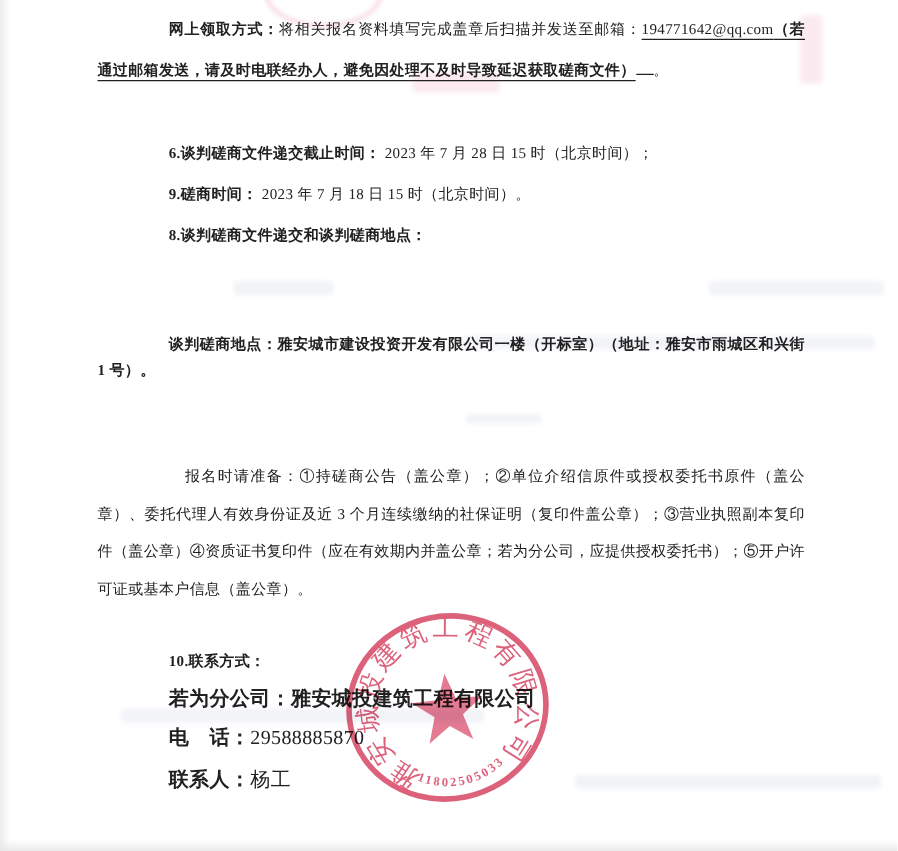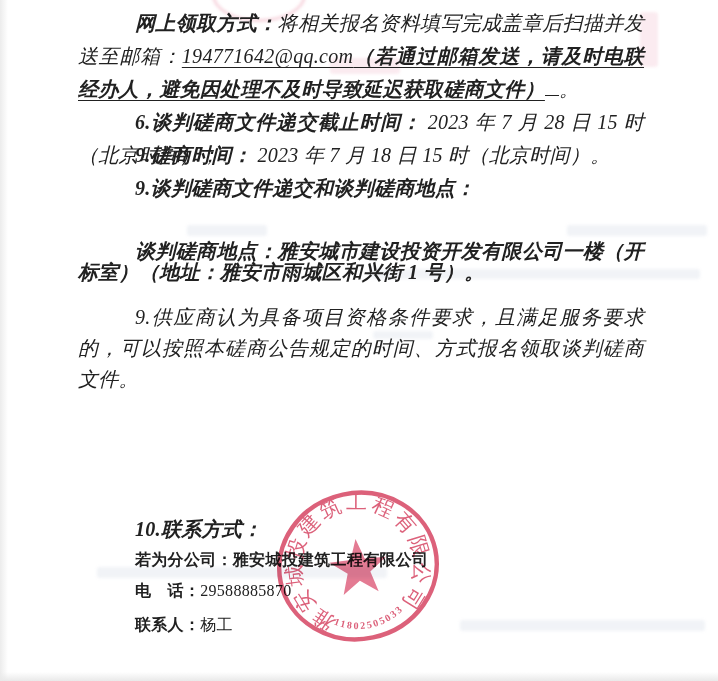"网上领取方式：将相关报名资料填写完成盖章后扫描并发送至邮箱：194771642@" .para { font-size: 20px -> 12px; font-style: italic -> none }
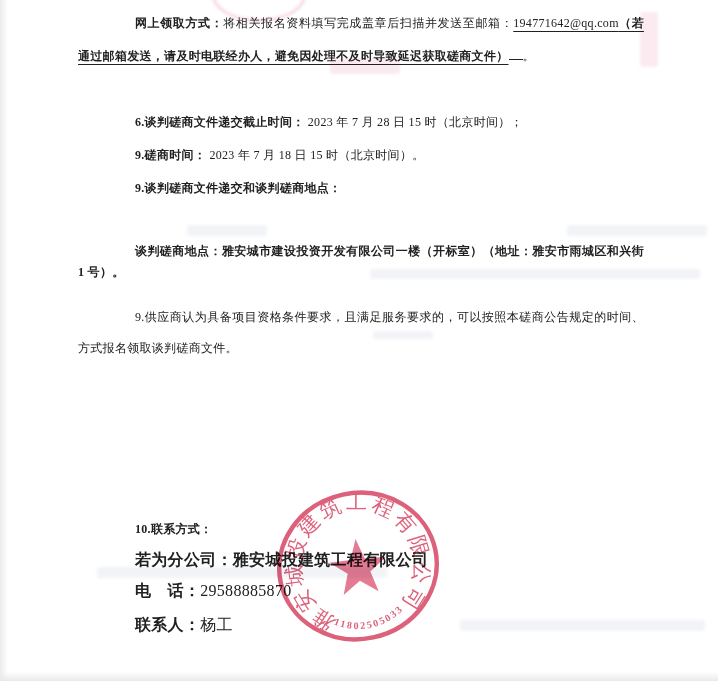"9.谈判磋商文件递交和谈判磋商地点：" span.b { text: 9 -> 8 }
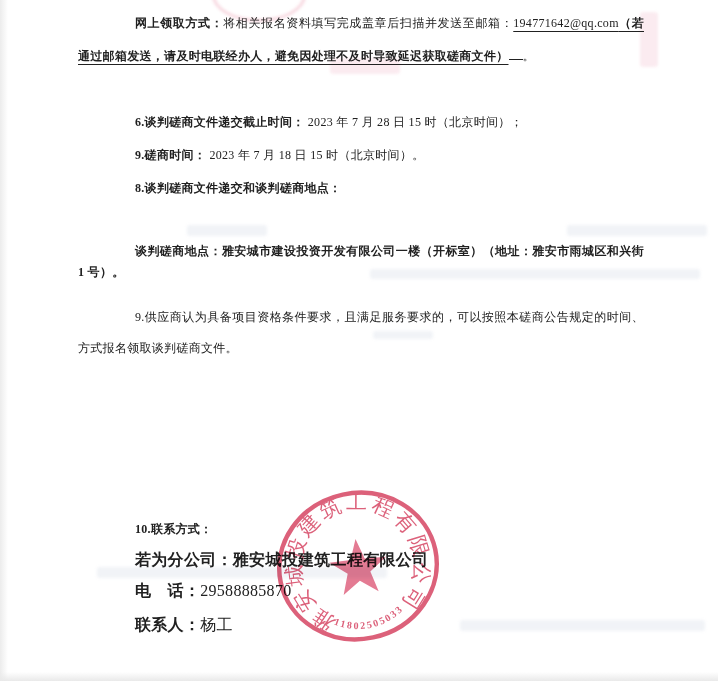"谈判磋商地点：雅安城市建设投资开发有限公司一楼（开标室）（地址：雅安市雨城区和兴" .p-talk { top: 241px -> 265px }
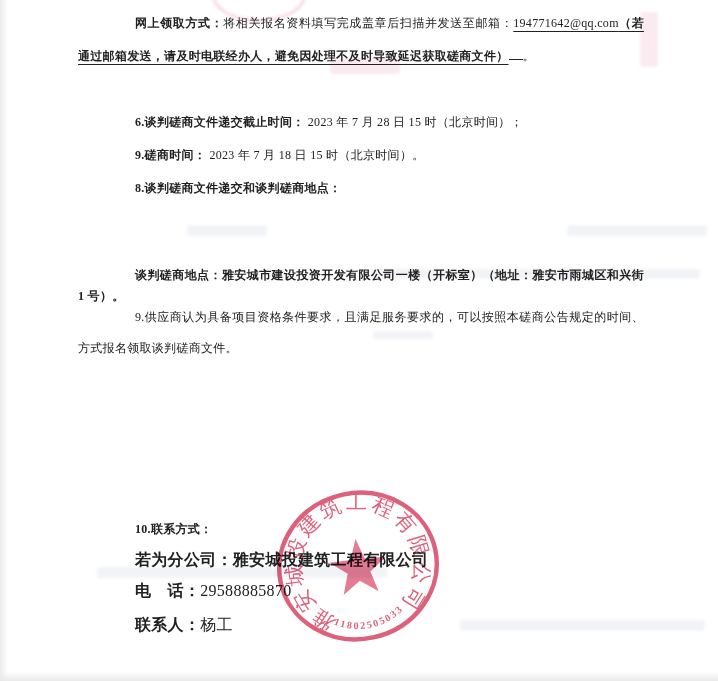"9.供应商认为具备项目资格条件要求，且满足服务要求的，可以按照本磋商公告规定的时" p.para { html: <p>9.供应商认为具备项目资格条件要求，且满足服务要求的，可以按照本磋商公告规定的时间、方式报名领取谈判磋商文件。</p> -> none }
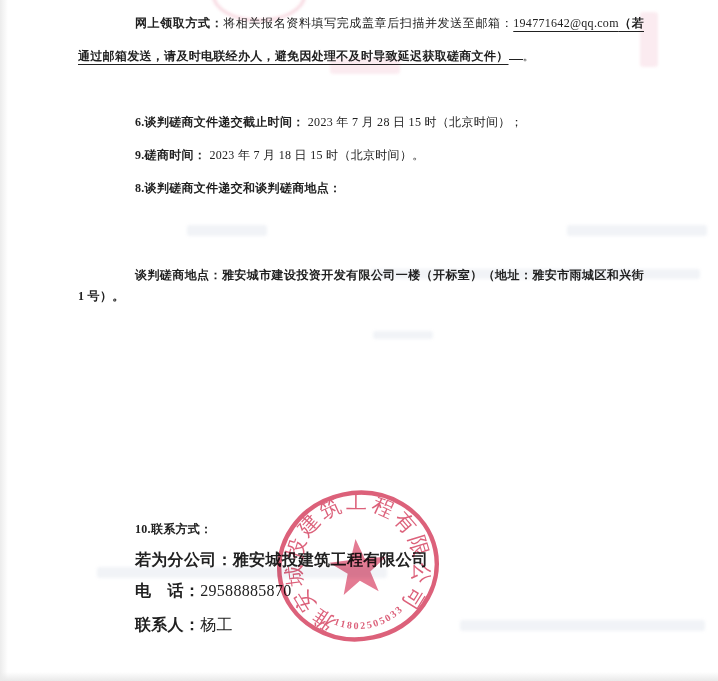"报名时请准备：①持磋商公告（盖公章）；②单位介绍信原件或授权委托书原件（盖公章）" p.para { html: none -> <p>报名时请准备：①持磋商公告（盖公章）；②单位介绍信原件或授权委托书原件（盖公章）、委托代理人有效身份证及近 3 个月连续缴纳的社保证明（复印件盖公章）；③营业执照副本复印件（盖公章）④资质证书复印件（应在有效期内并盖公章；若为分公司，应提供授权委托书）；⑤开户许可证或基本户信息（盖公章）。</p> }
